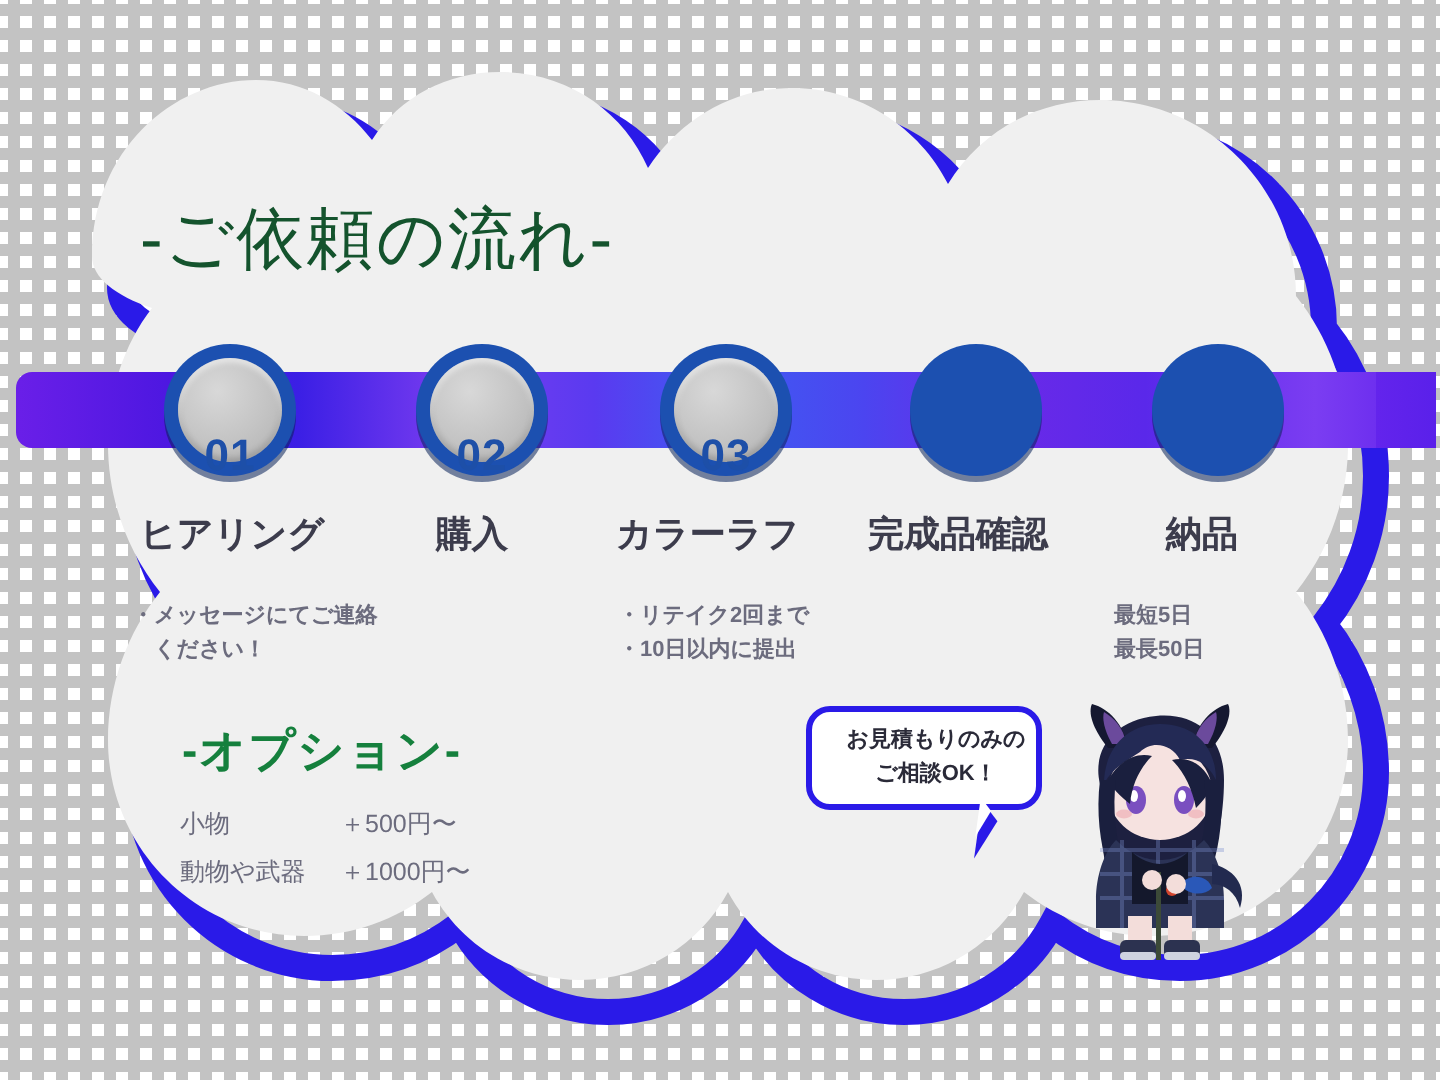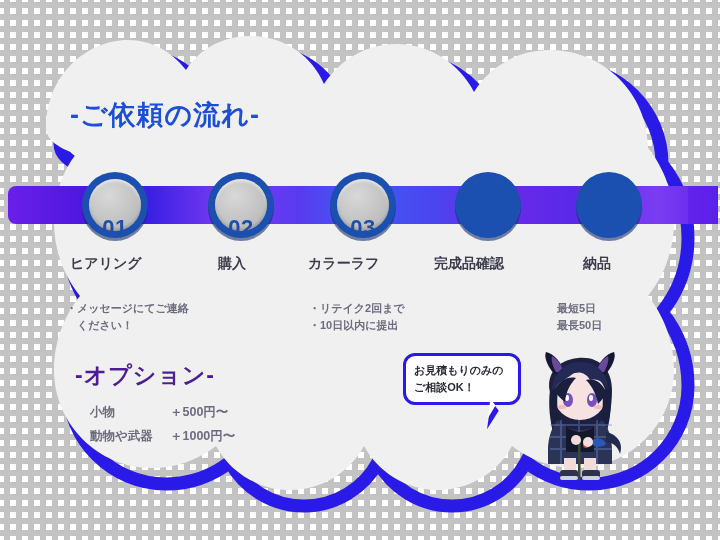"-ご依頼の流れ-" .title { color: #1d4ed8 -> #14532d; font-size: 27px -> 34px; font-weight: bold -> normal }
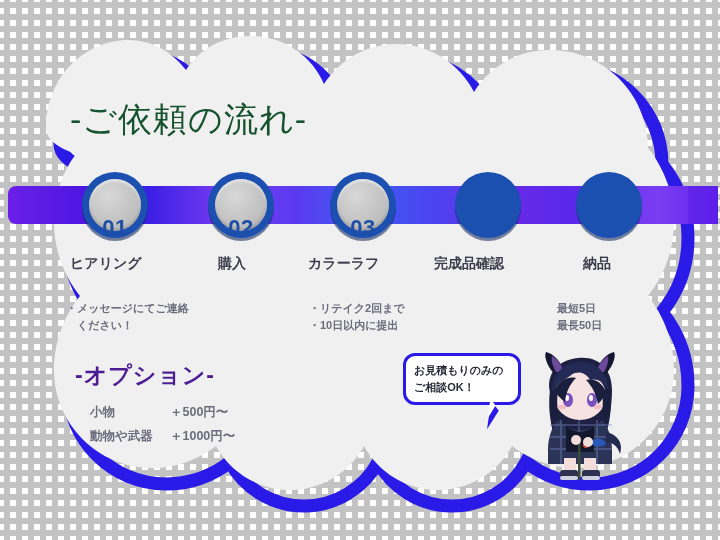"ヒアリング" .step-label { font-size: 14px -> 18px }
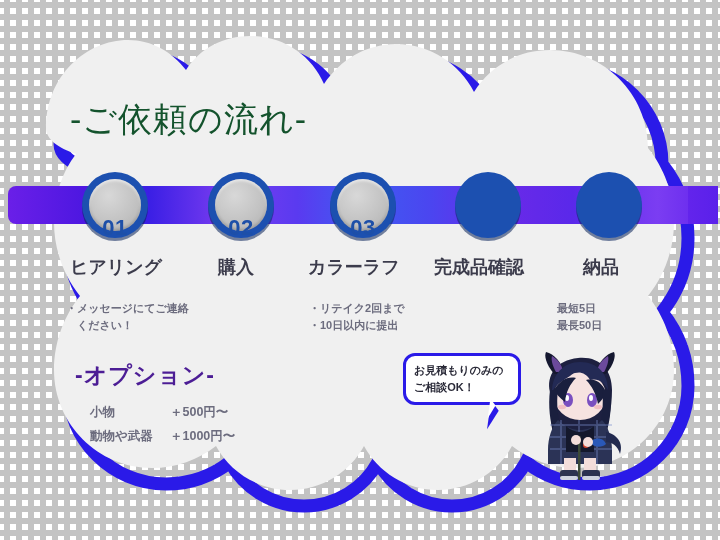"-オプション-" .opt-title { color: #4c1d95 -> #15803d; left: 75px -> 91px }
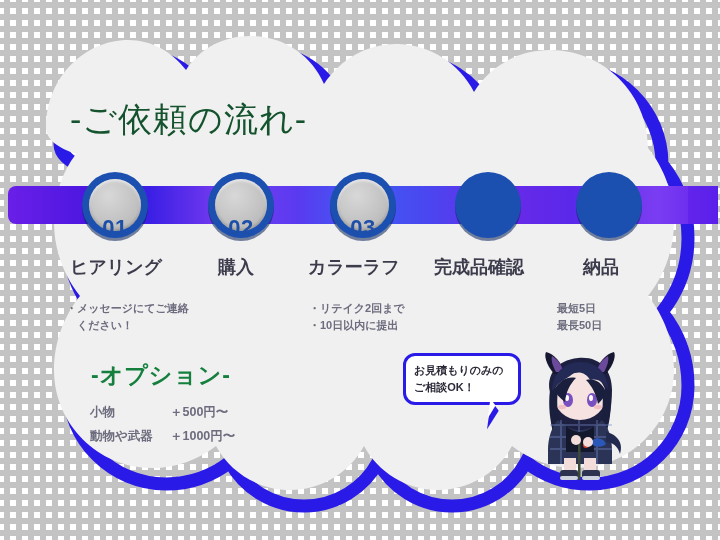"お見積もりのみの" .bubble-text { text-align: none -> center }
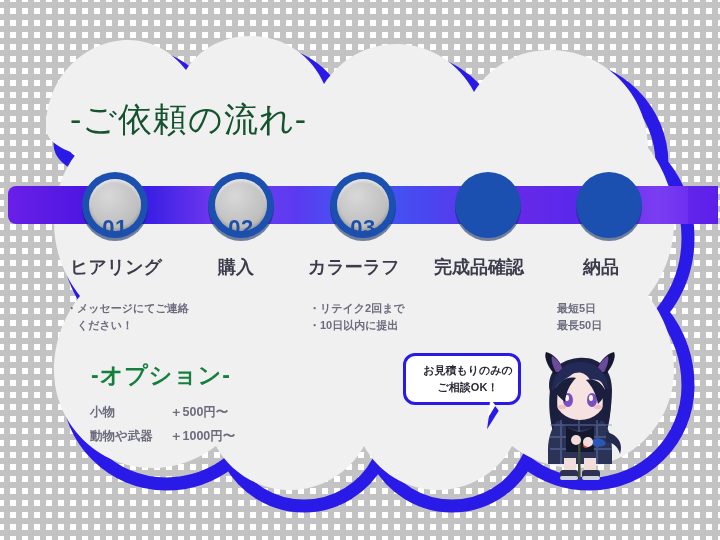"小物" .opt-table td { font-weight: bold -> normal }
